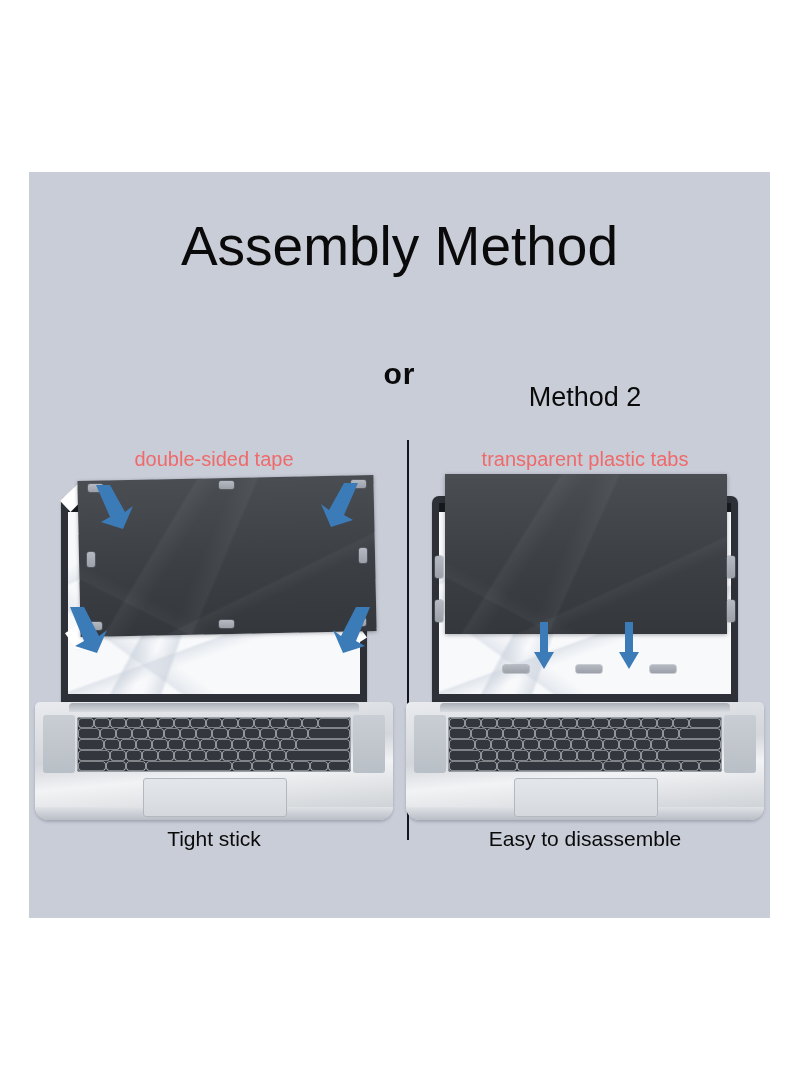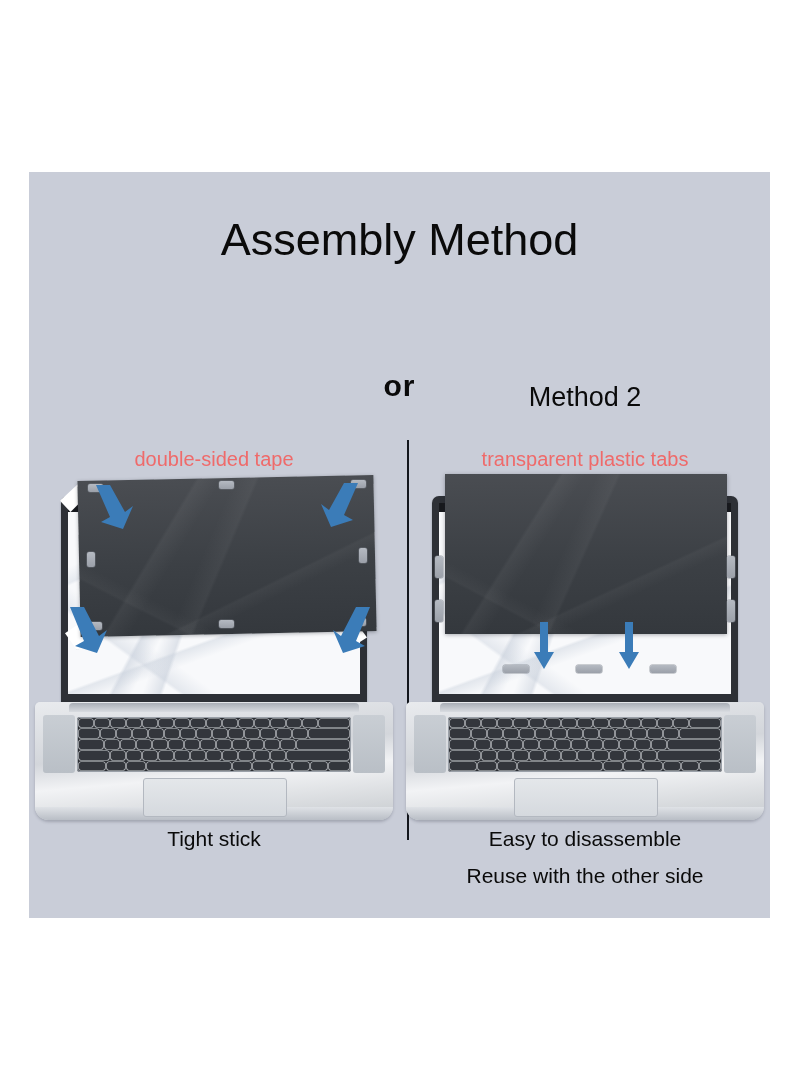"Assembly Method" .title { font-size: 45px -> 55px }
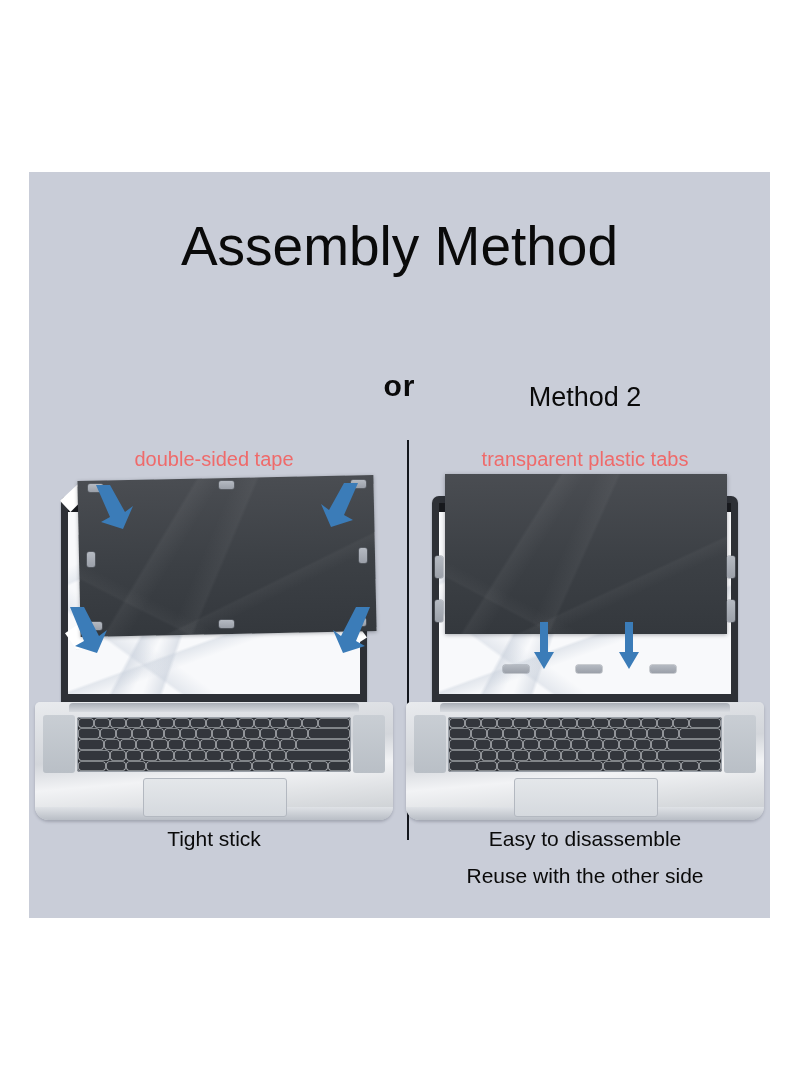"or" .or-word { margin-top: 12px -> none }
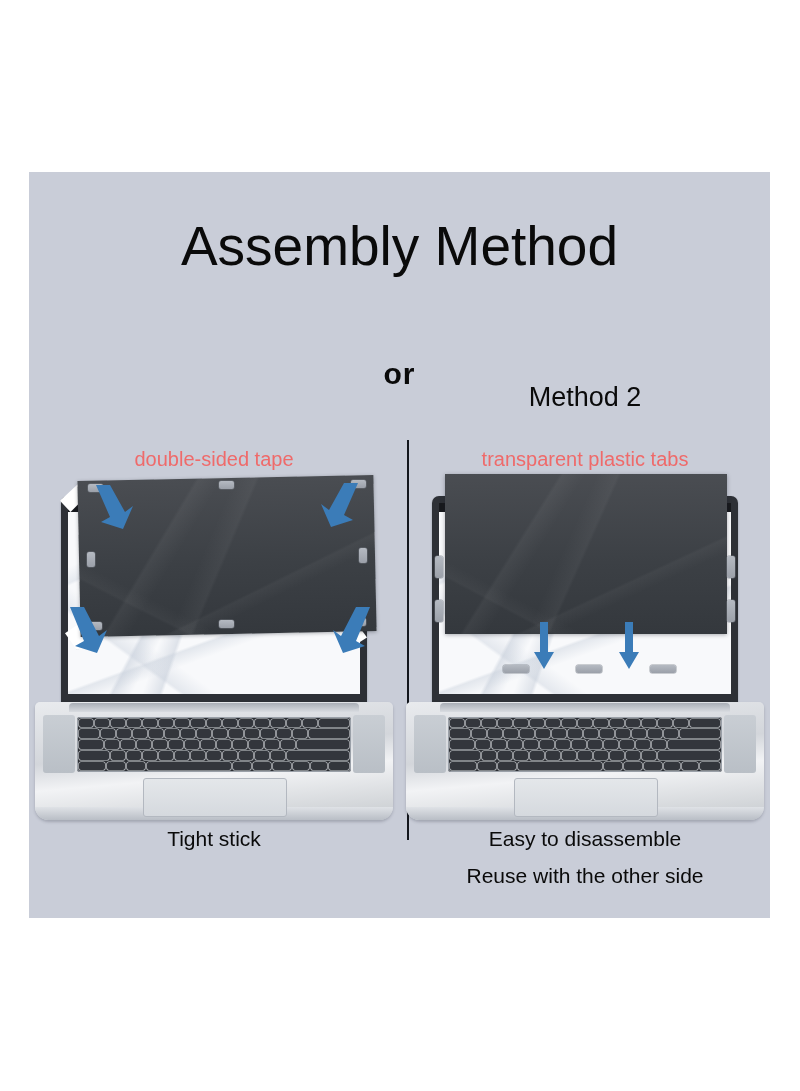"Reuse with the other side" div.caption { html: <div>Reuse with the other side</div> -> none }
